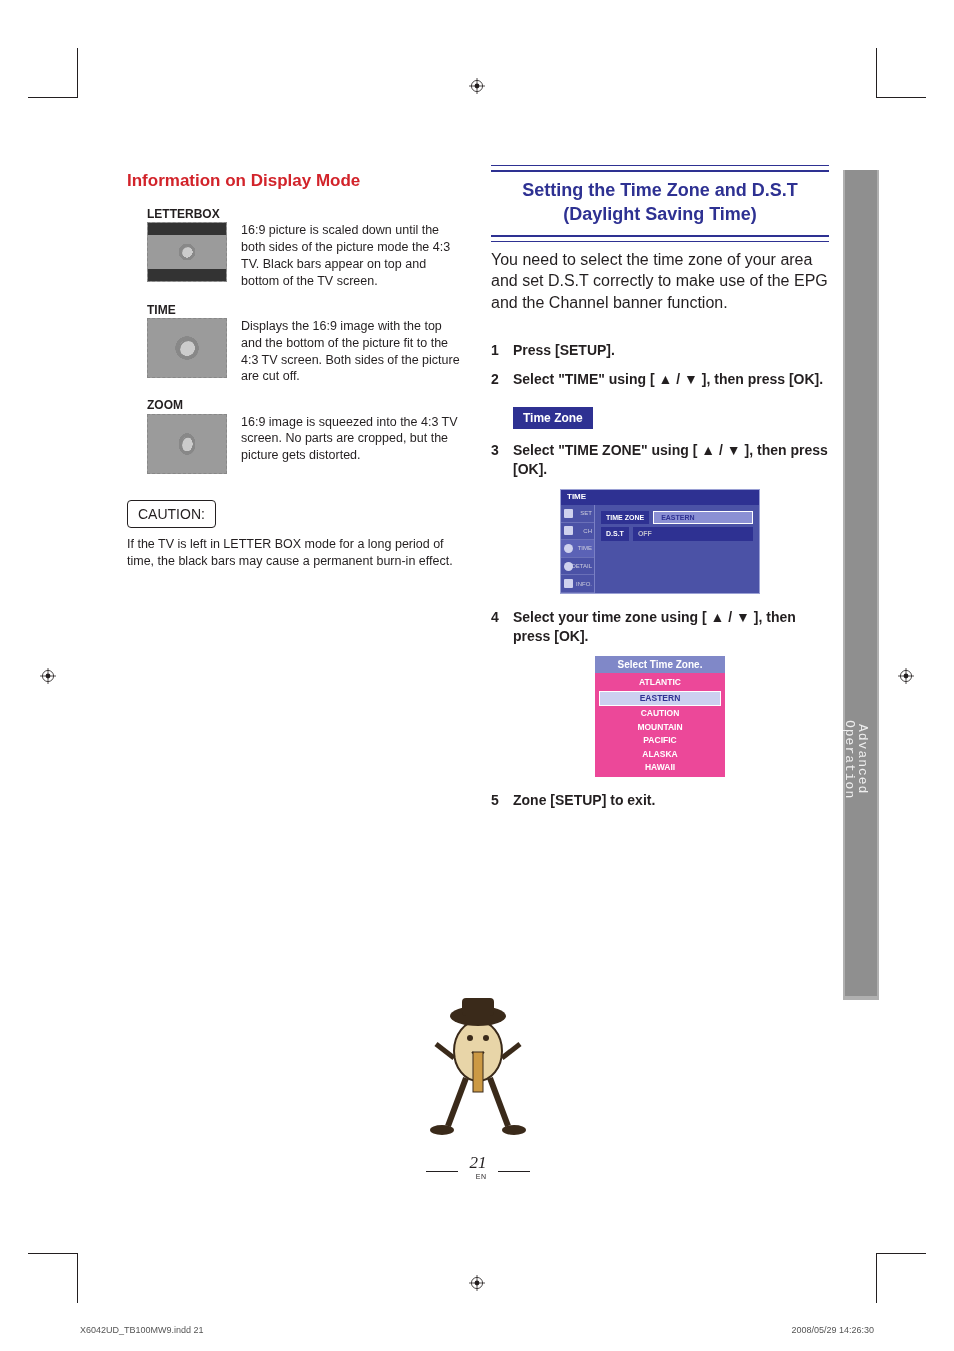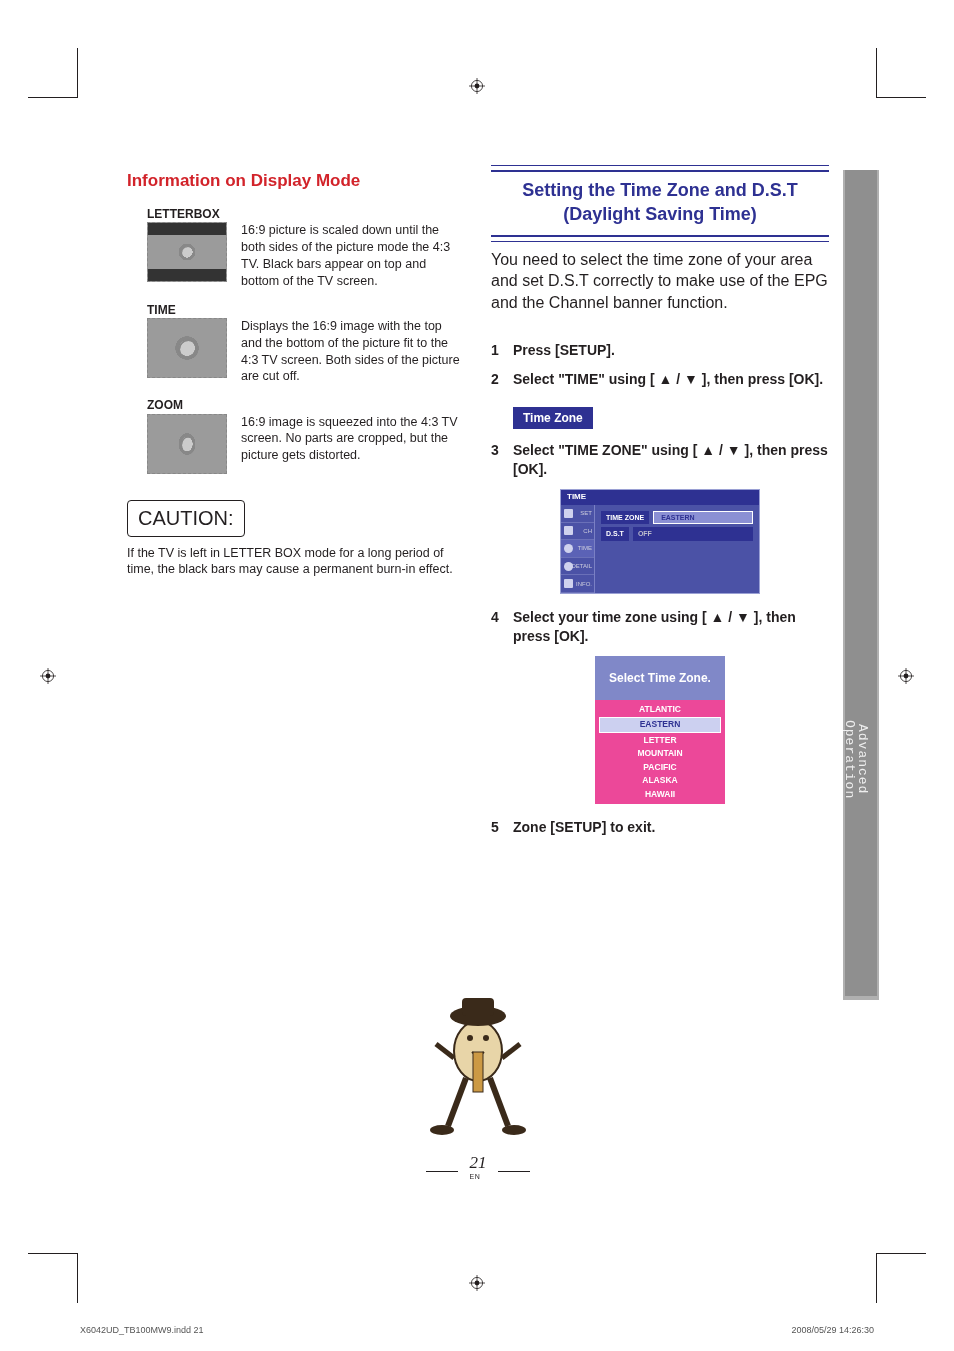"CAUTION:" .caution-box { font-size: 20px -> 14px }
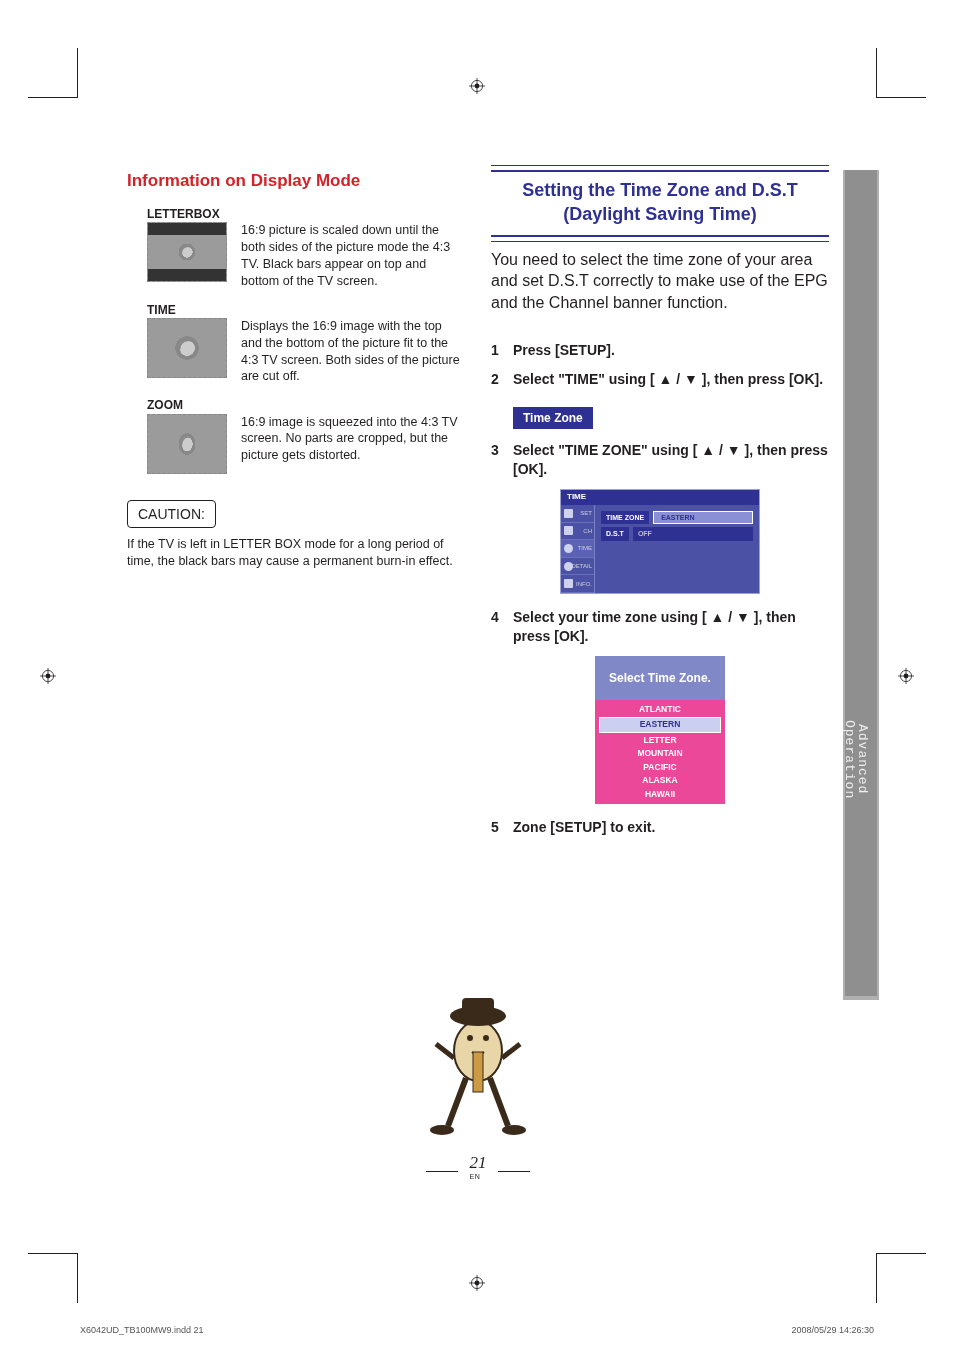"Select Time Zone." .osd2-head { font-size: 12px -> 10px; padding: 14px -> 2px }
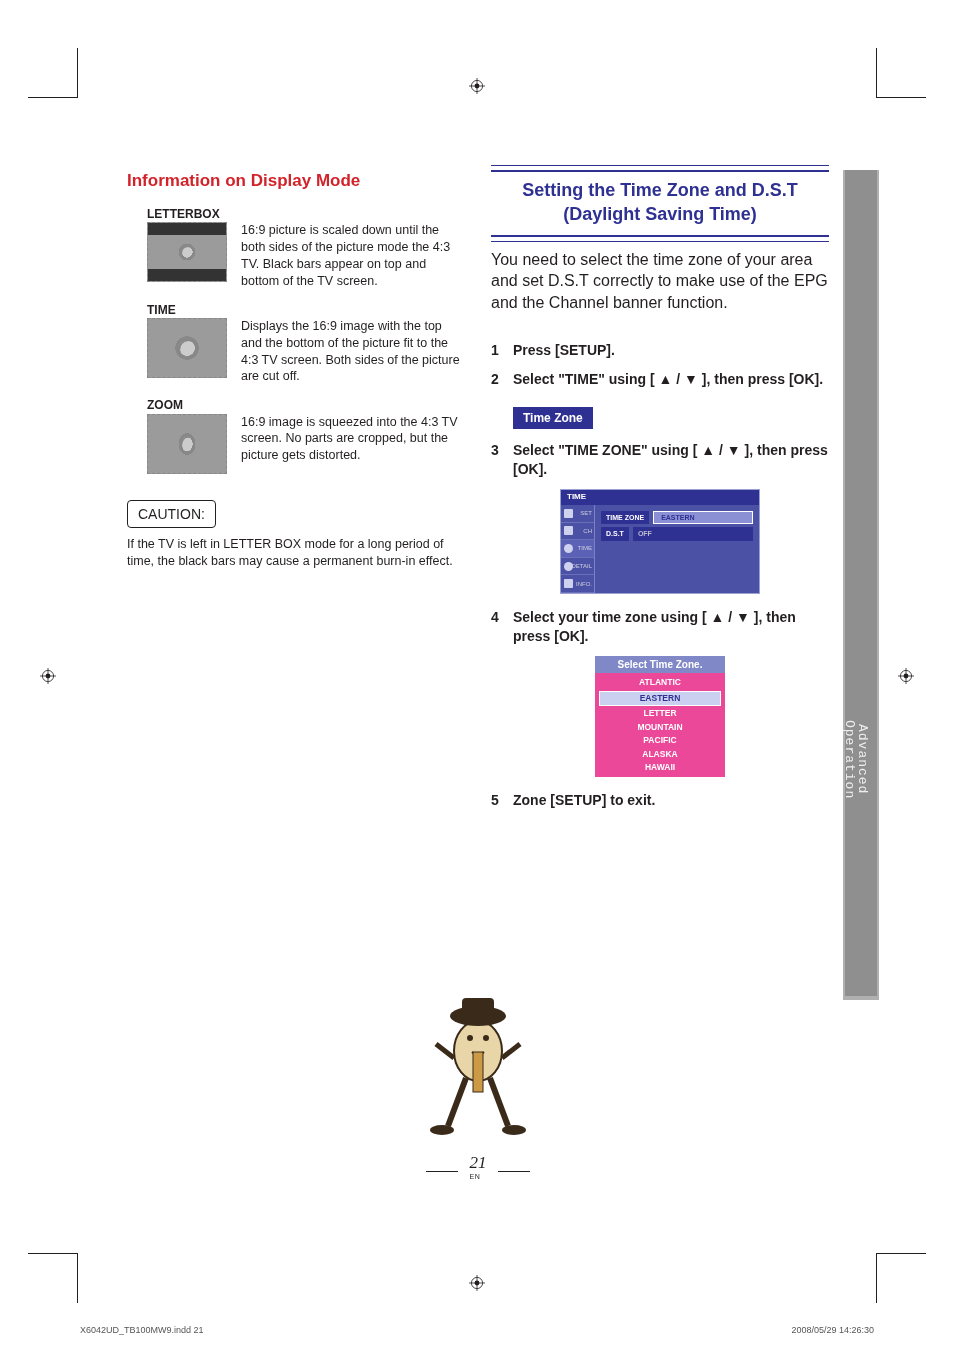"LETTER" div.osd2-item { text: LETTER -> CAUTION }
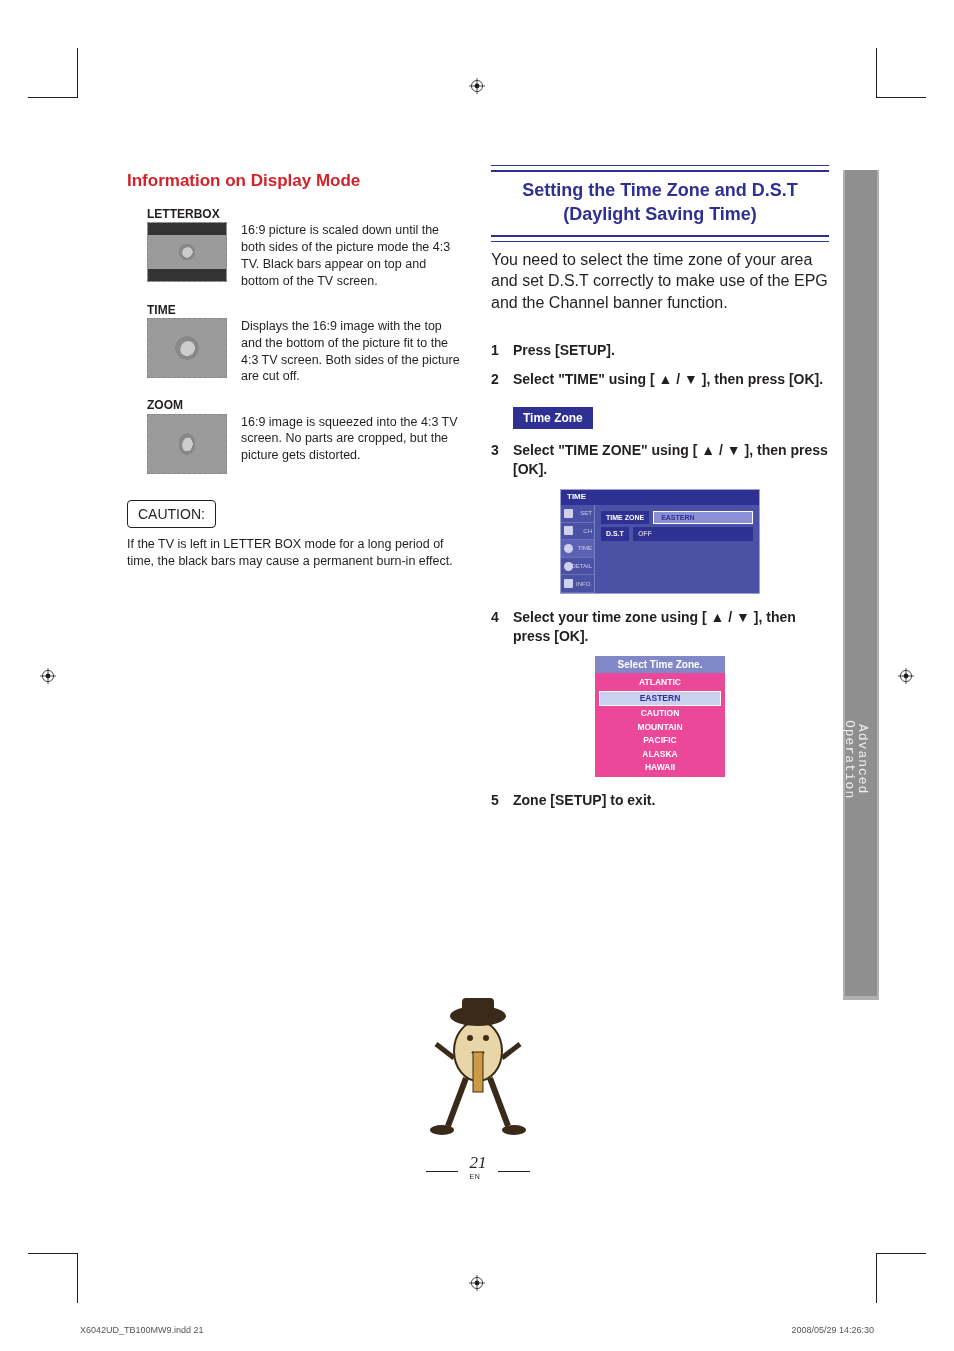"21" .page-num { text-align: left -> right }
